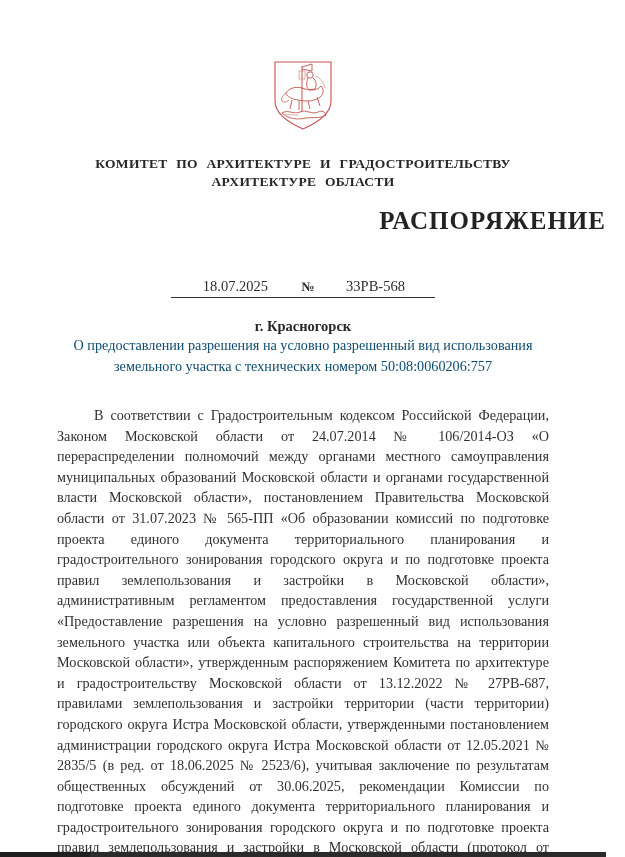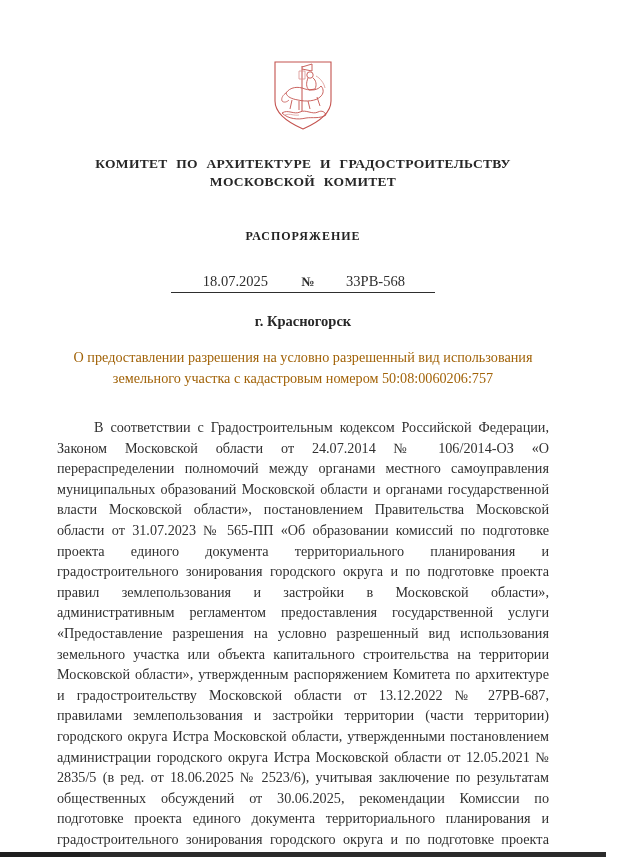"МОСКОВСКОЙ КОМИТЕТ" div { text: МОСКОВСКОЙ КОМИТЕТ -> АРХИТЕКТУРЕ ОБЛАСТИ }
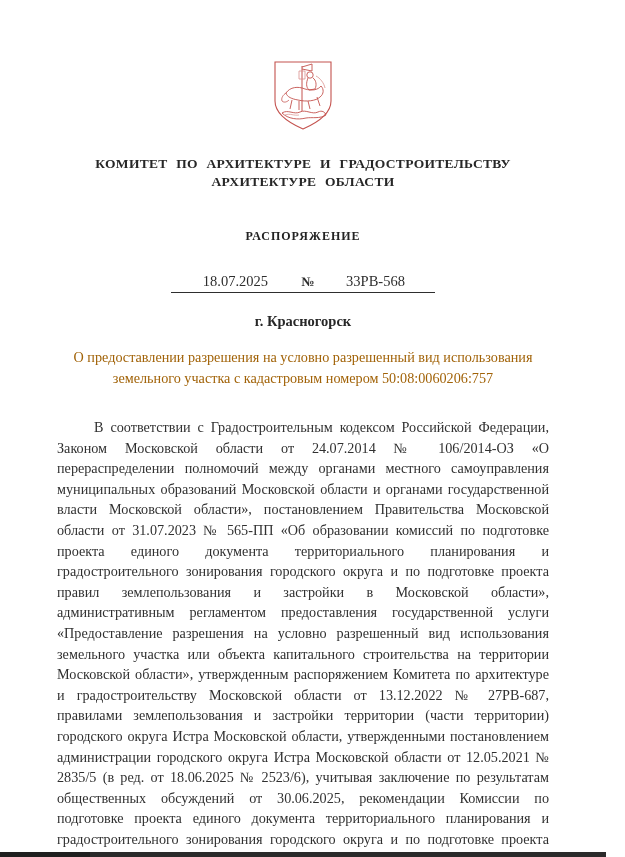"РАСПОРЯЖЕНИЕ" .doc-type { font-size: 12px -> 25px; margin-top: 39px -> 17px; text-align: center -> right }
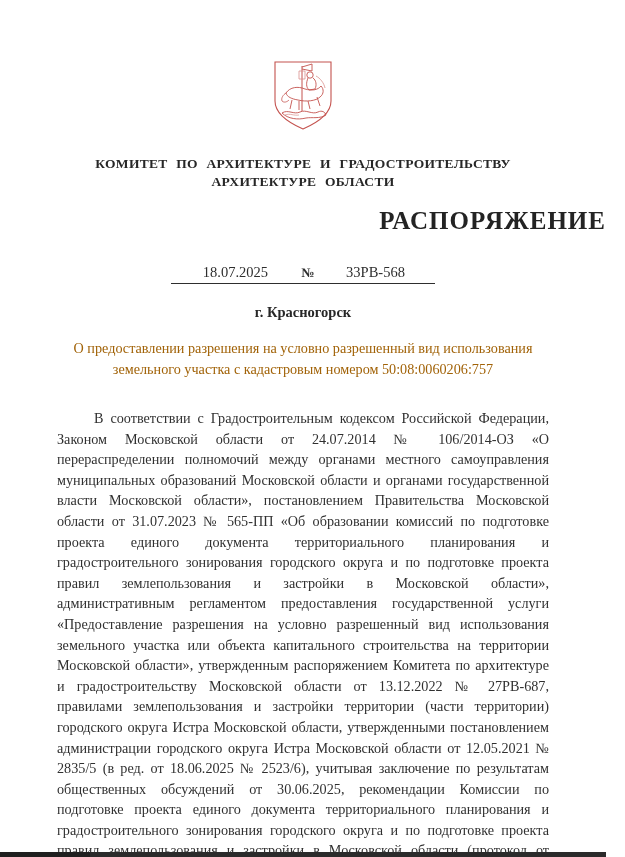"18.07.2025" .date-line { margin-top: 29px -> 43px }
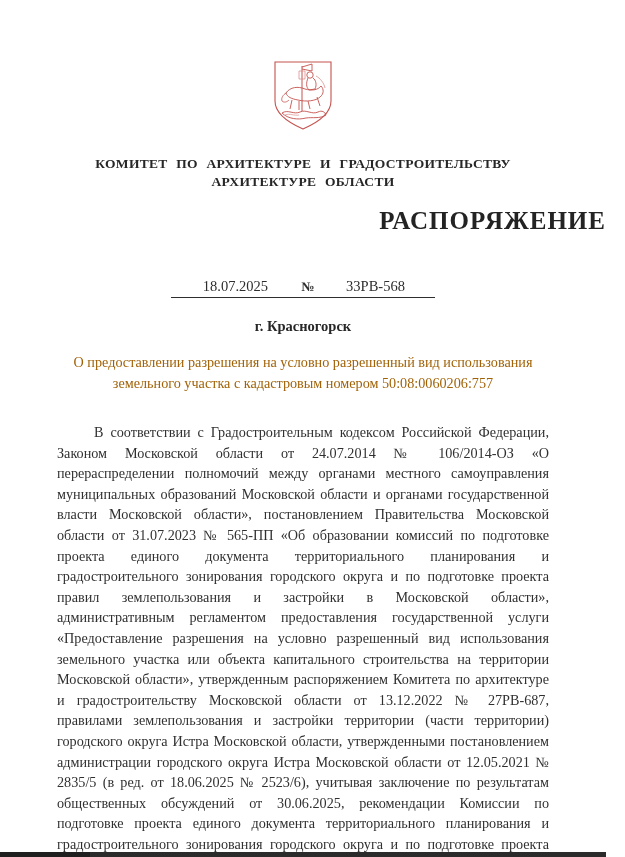"О предоставлении разрешения на условно" .subject { color: #a16207 -> #0c4a6e; margin-top: 17px -> none }
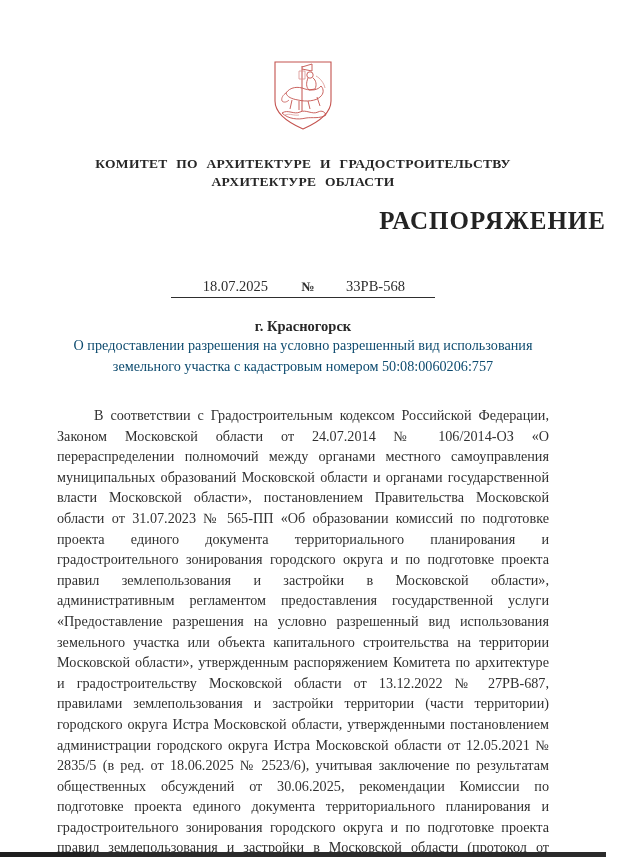"земельного участка с кадастровым номером" div { text: кадастровым -> технических }
